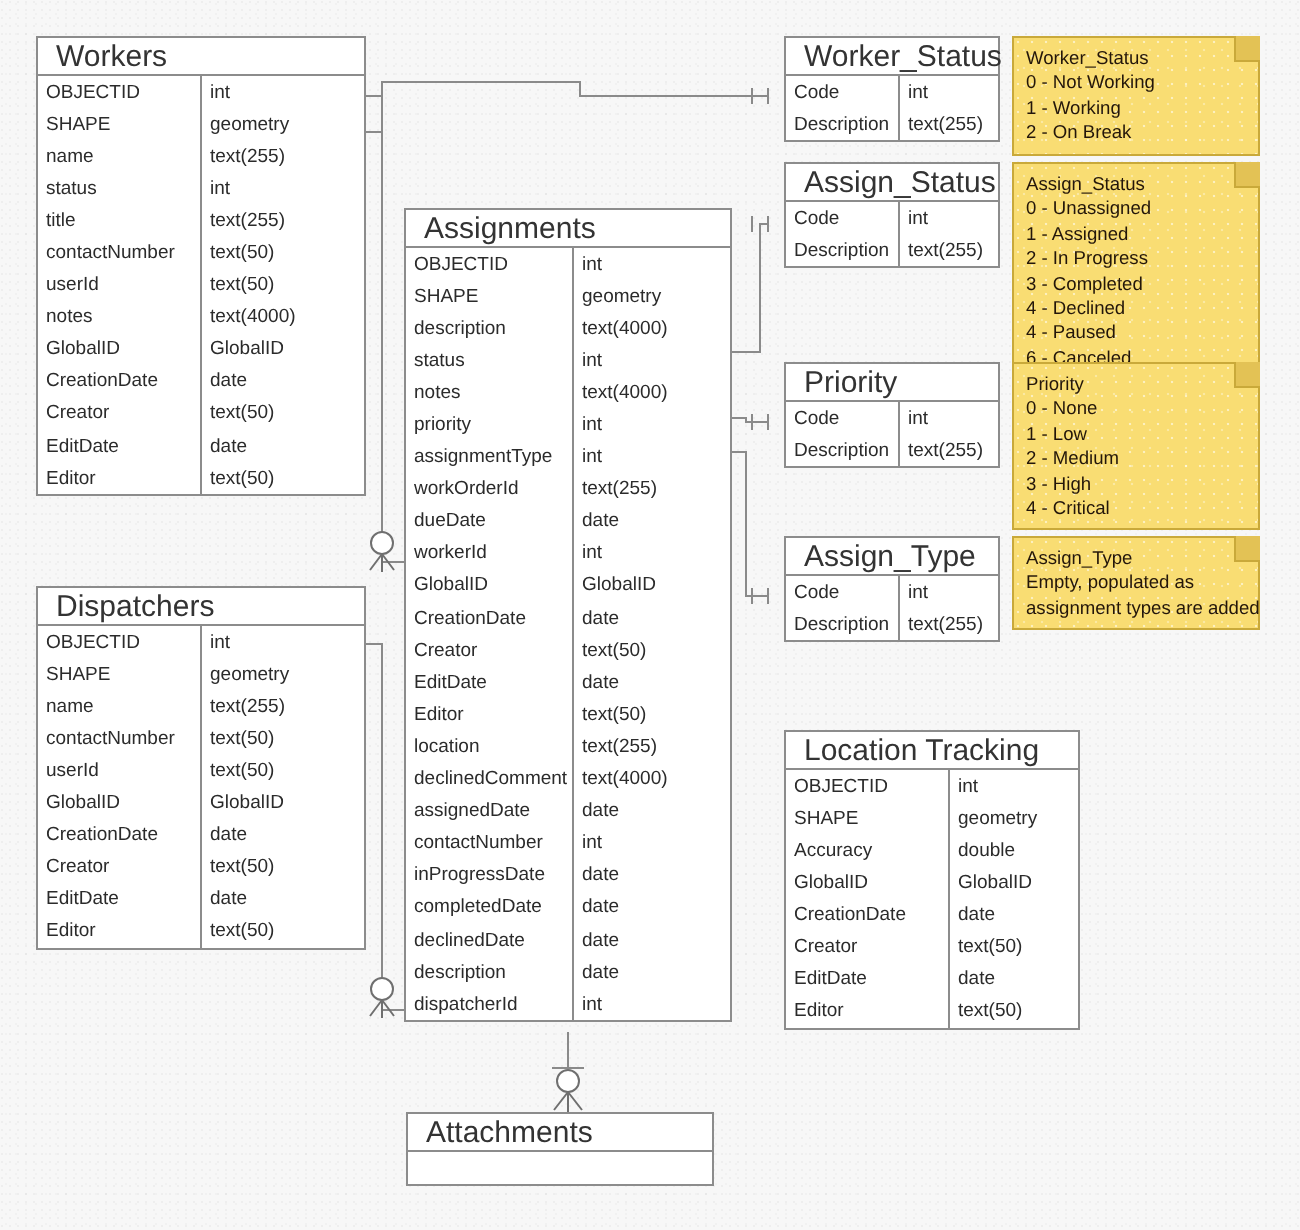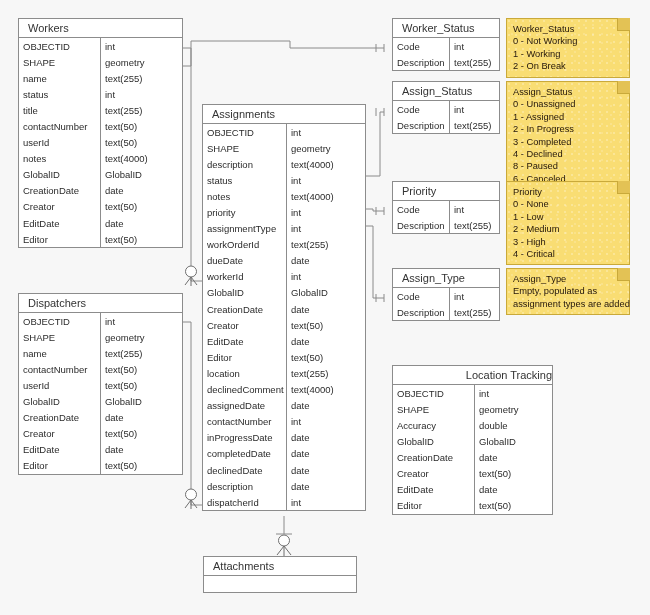"Workers" .table .thead { font-size: 11px -> 15px }
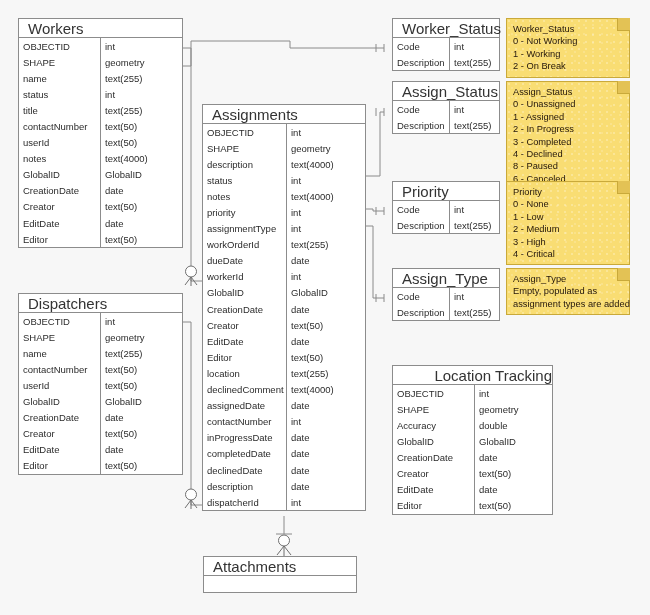"8 - Paused" div.nline { text: 8 -> 4 }
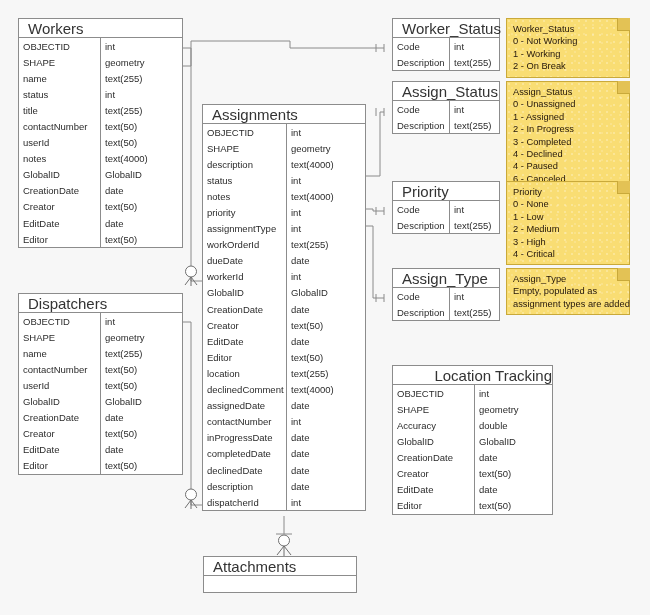"Location Tracking" #tbl-location { text-align: right -> none; width: 161px -> 148px }
